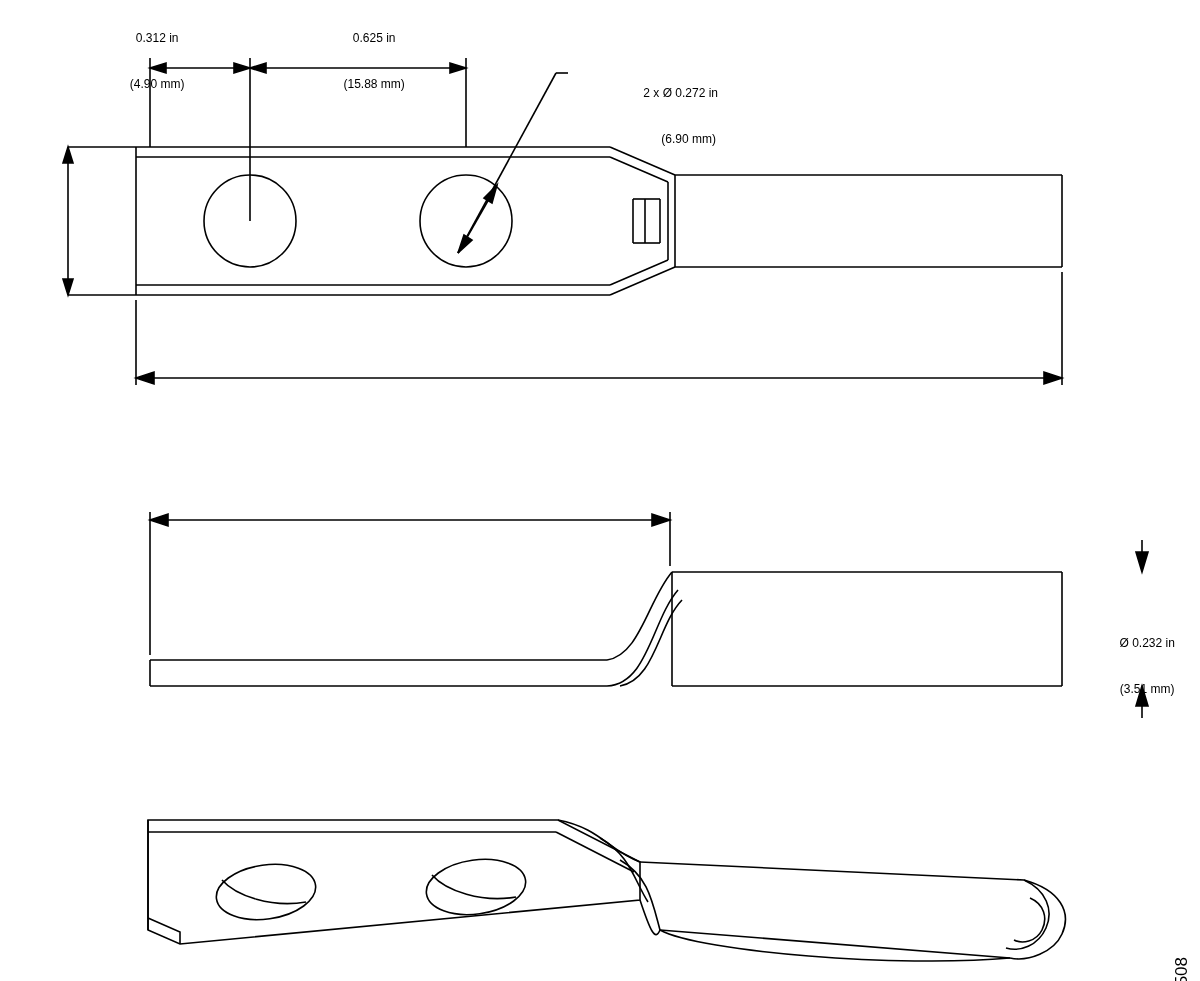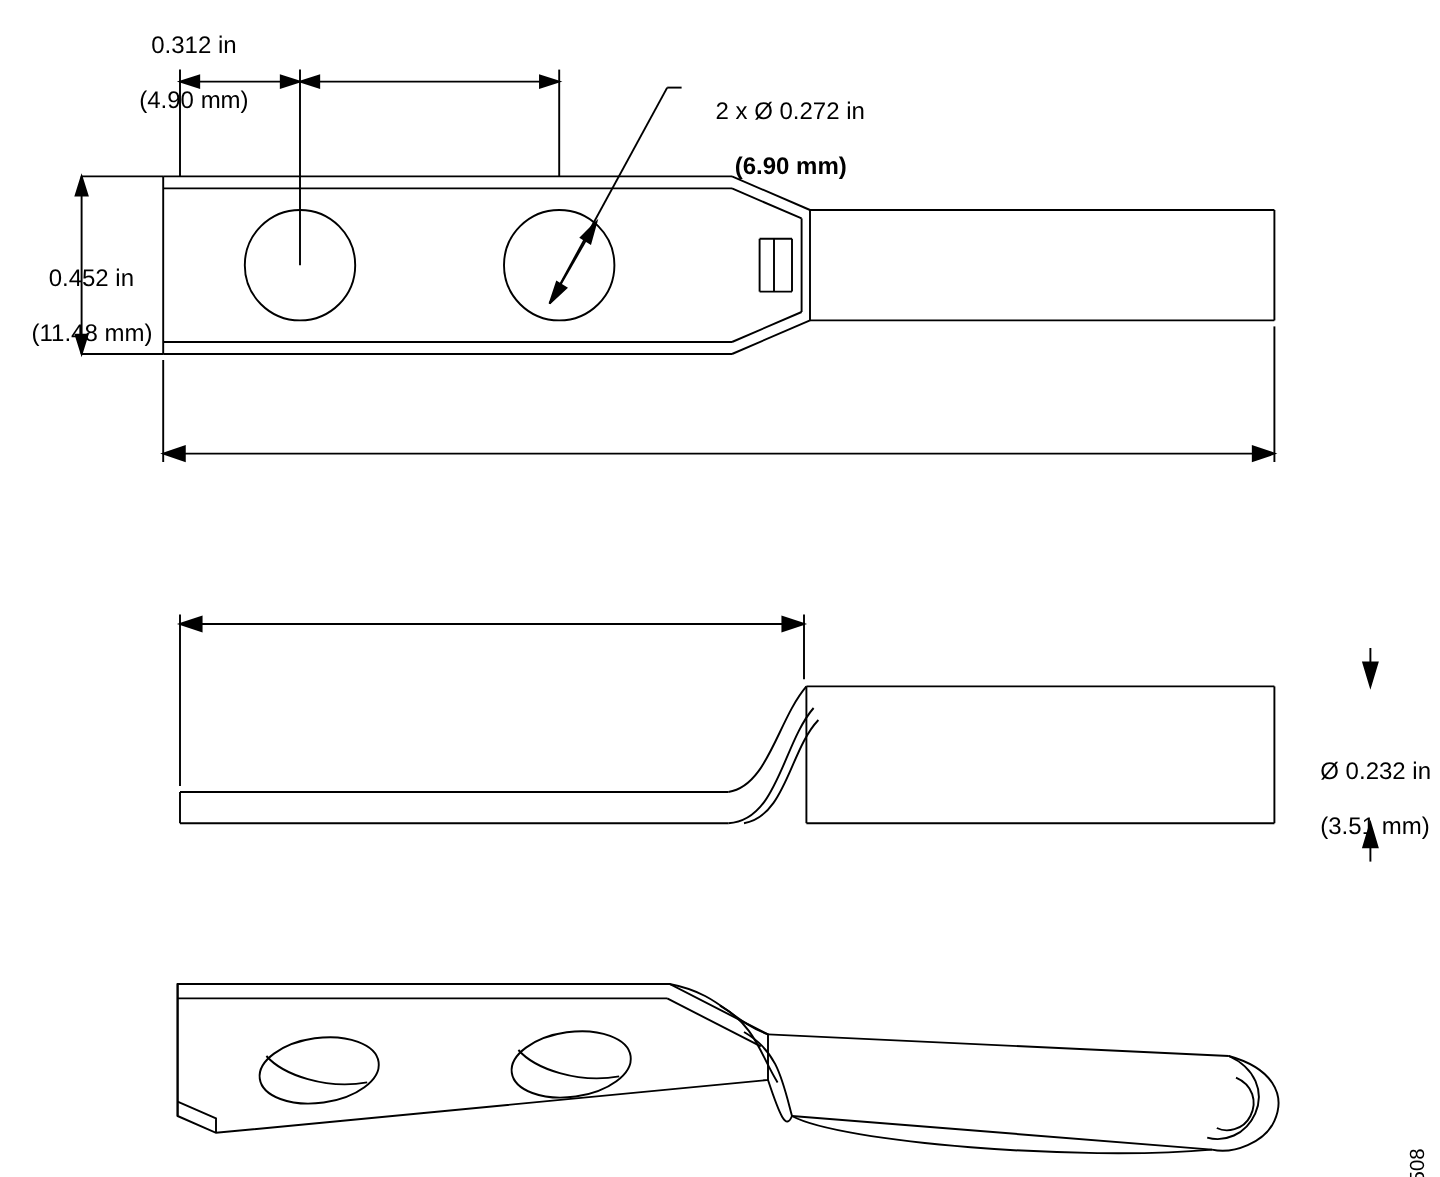"0.312 in" .label { font-size: 20px -> 12px }
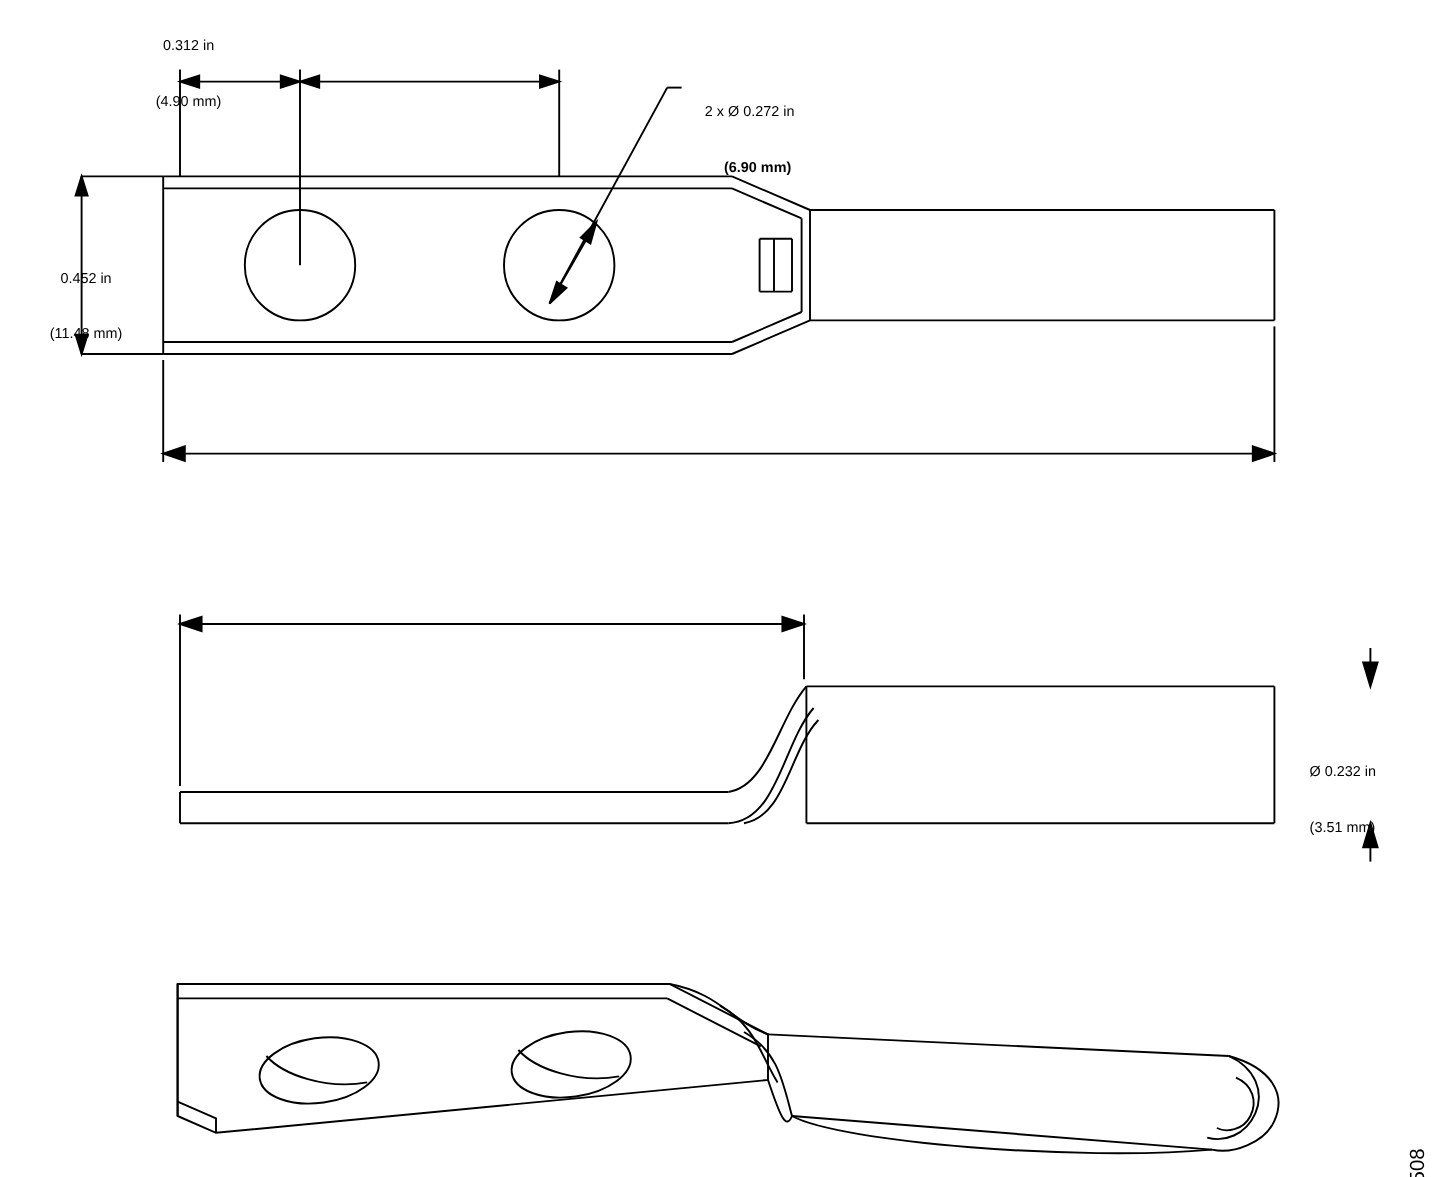"0.625 in" div.label { html: none -> <div> <span>0.625 in</span><br> <span>(15.88 mm)</span> </div> }
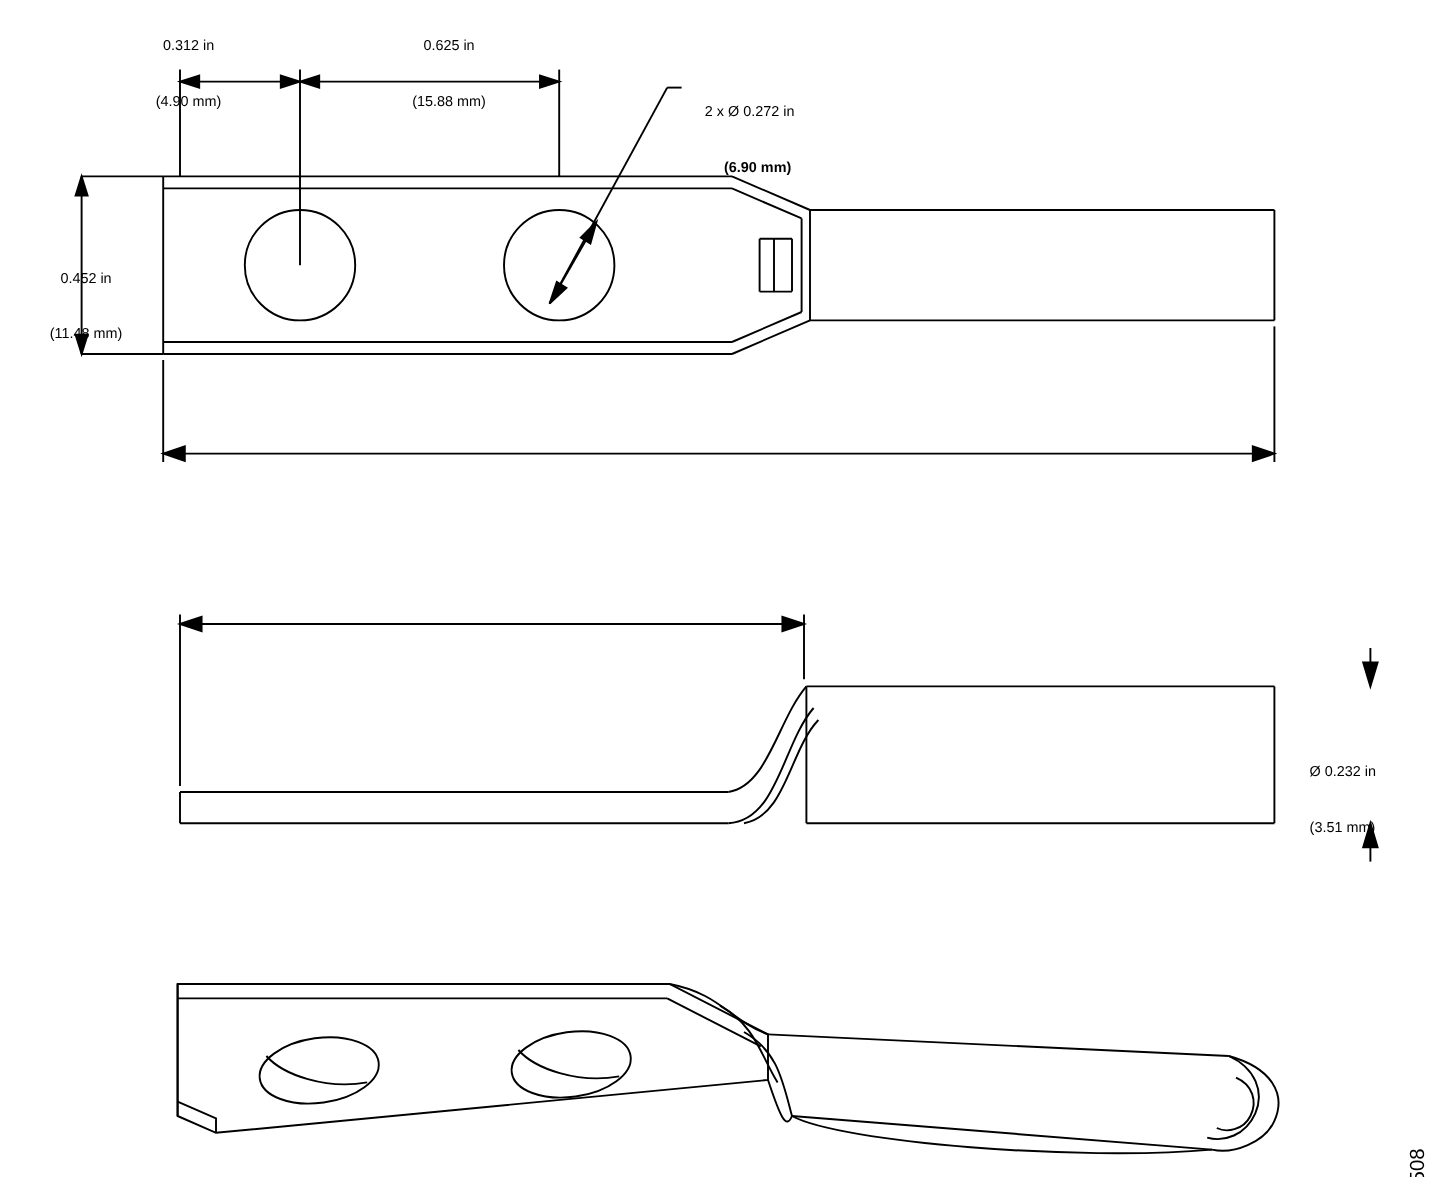"2 x Ø 0.272 in" .label.left { text-align: left -> center }
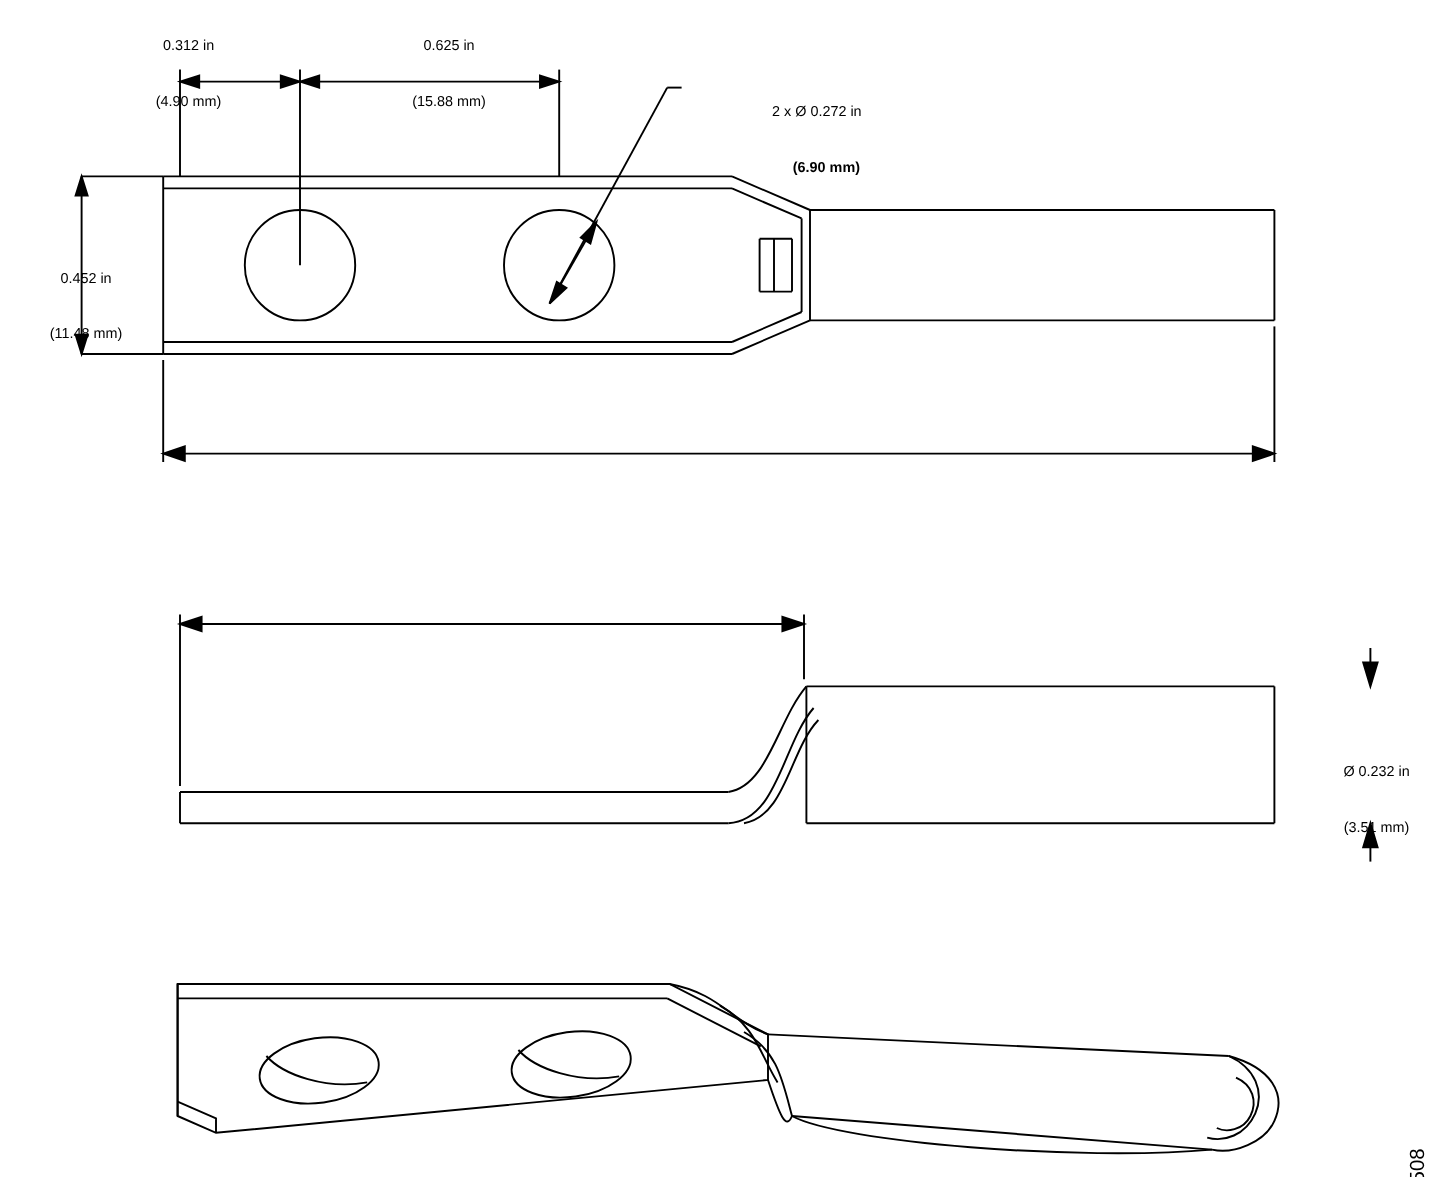"(6.90 mm)" span { font-weight: bold -> none }
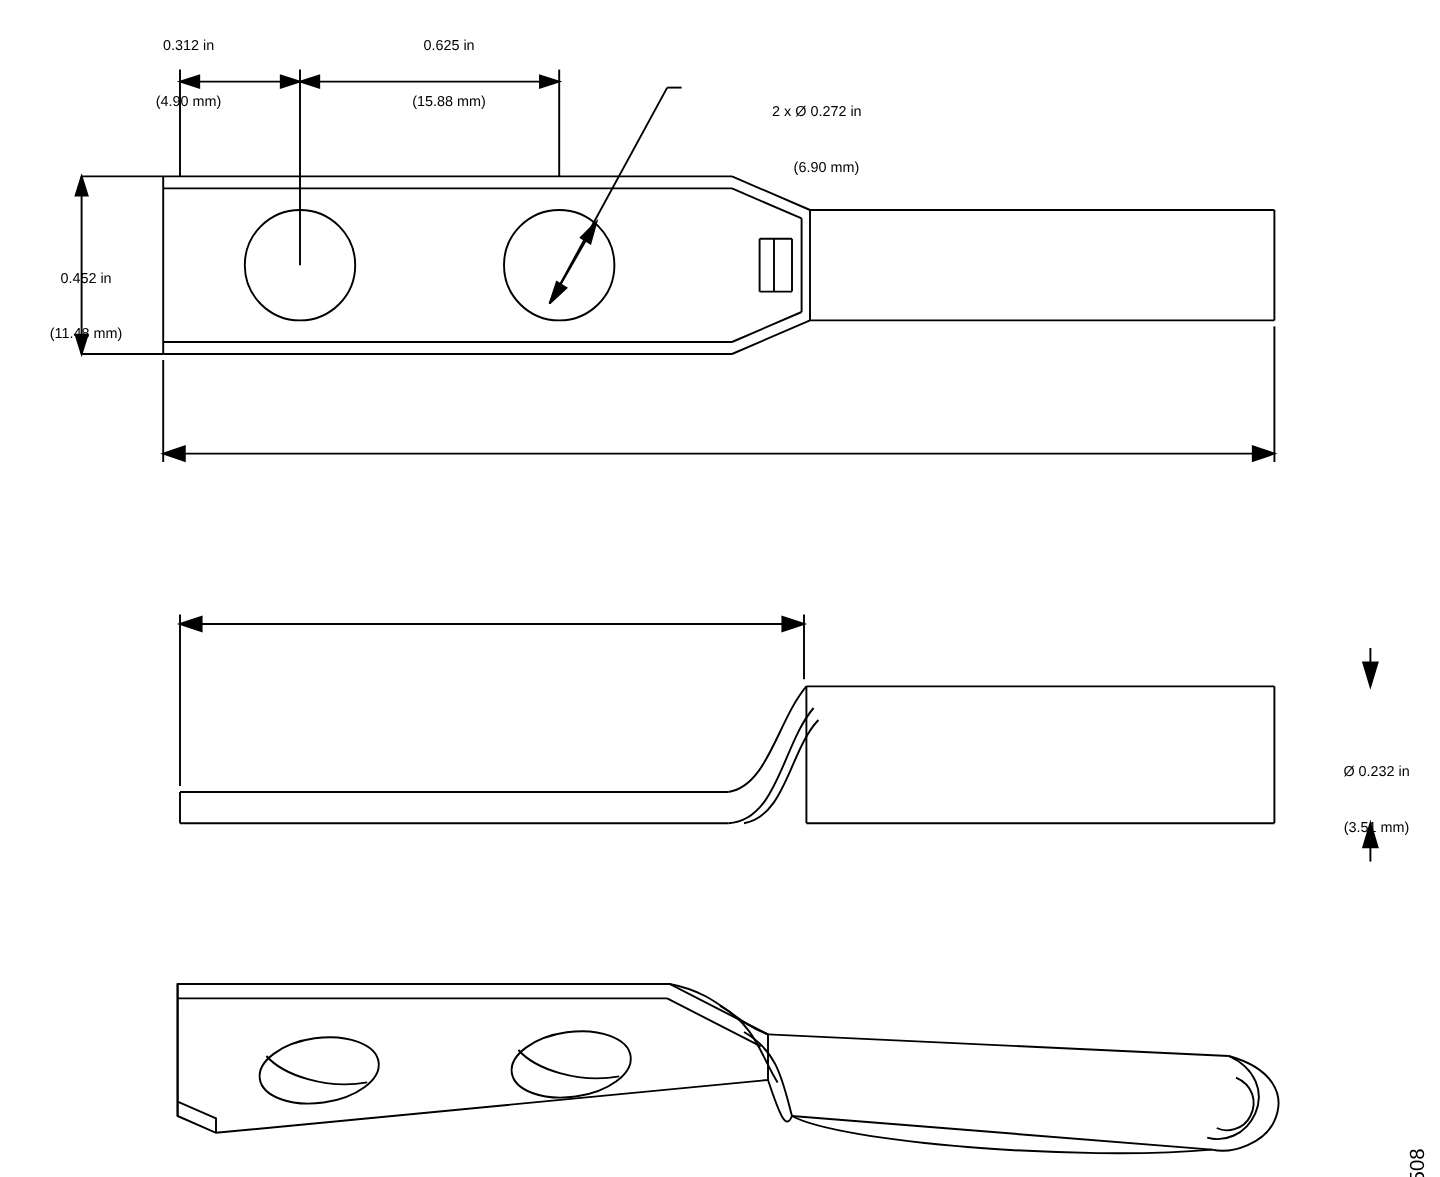"0.452 in" div.label { html: <div> <span>0.452 in</span><br> <span>(11.48 mm)</span> </div> -> none }
